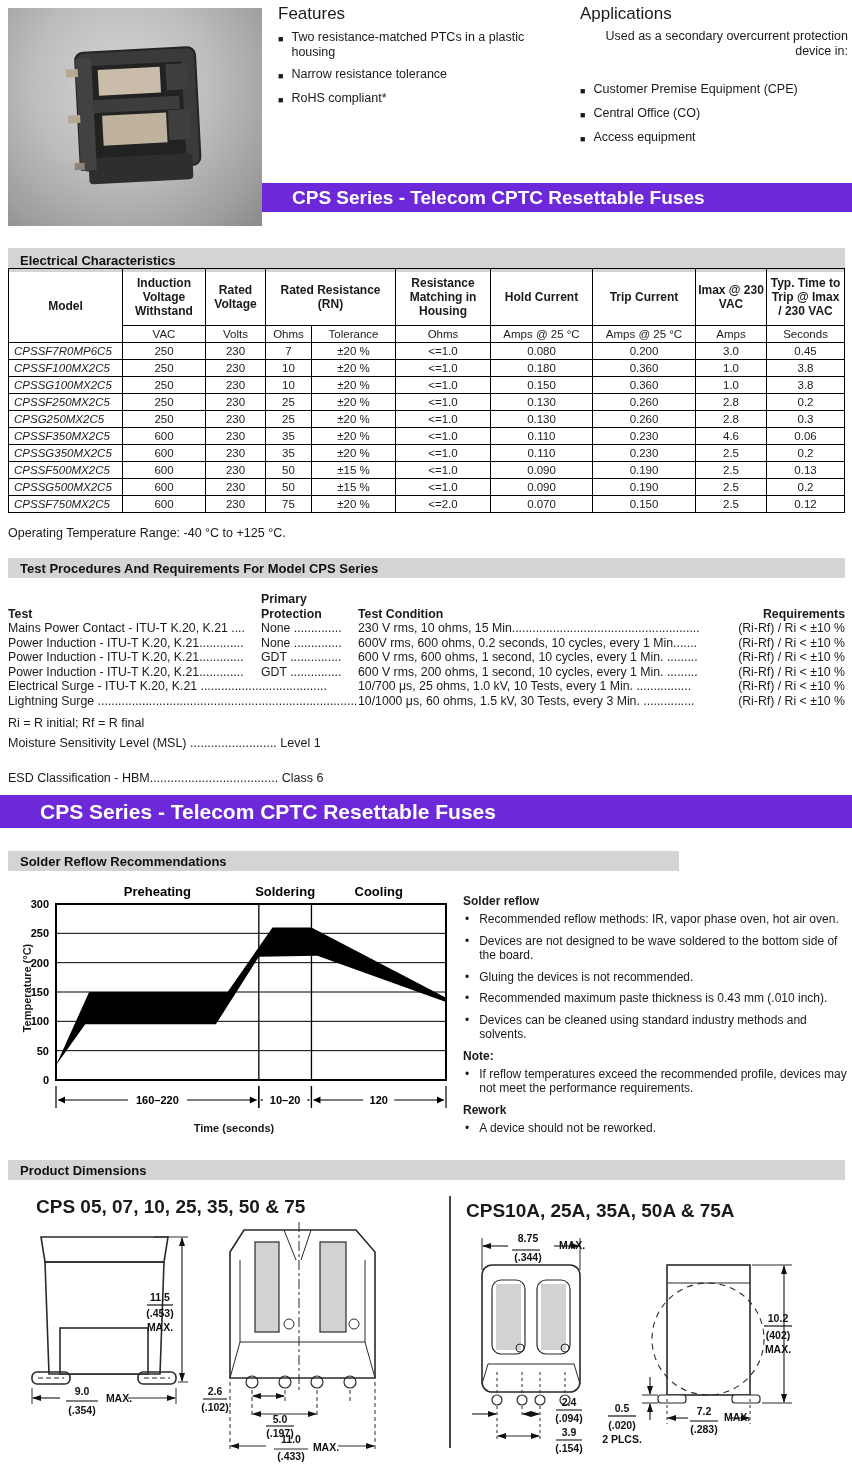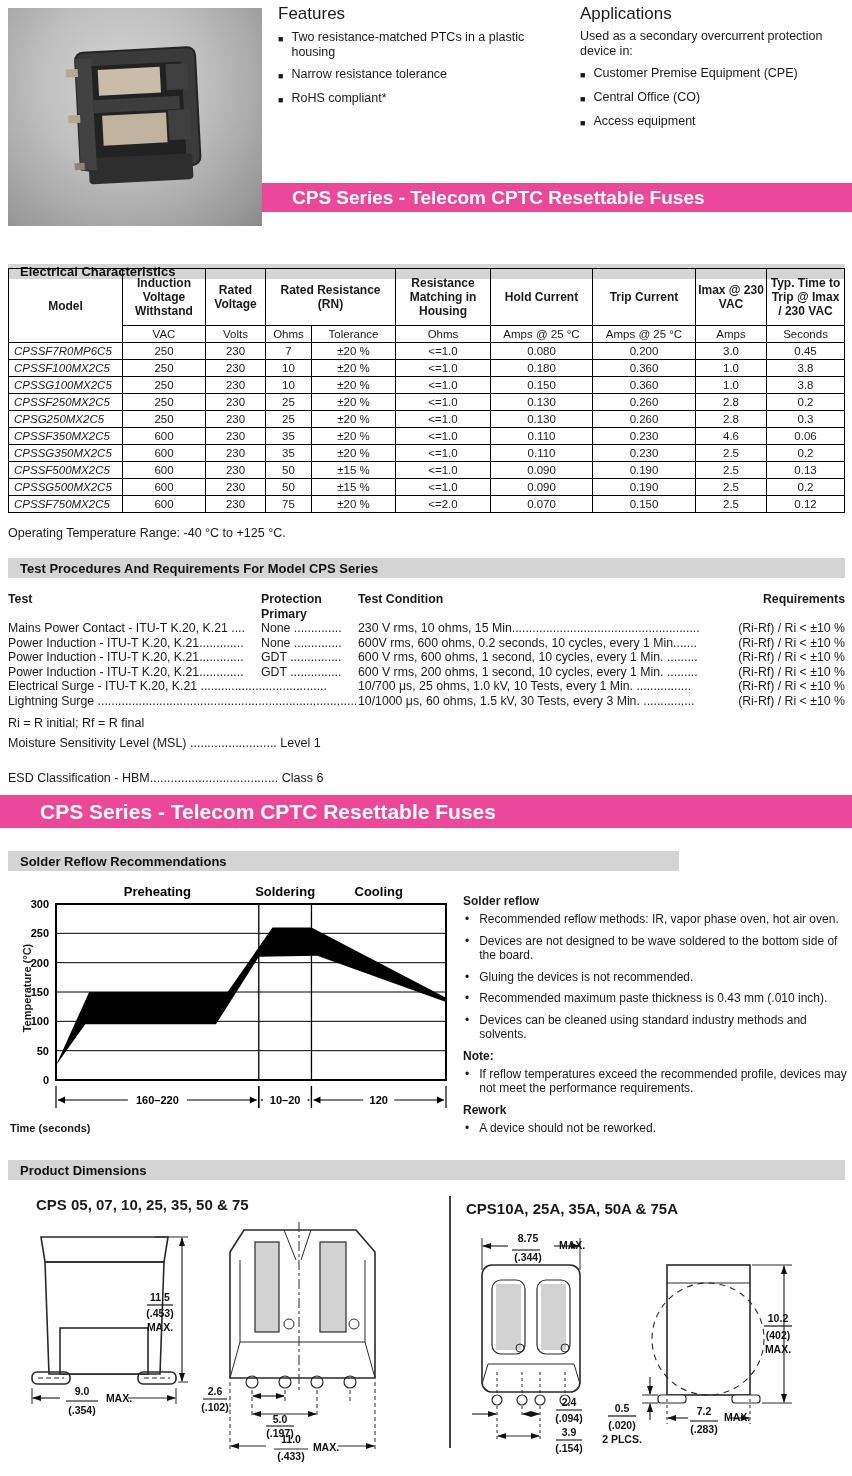"Used as a secondary overcurrent" .intro { margin-bottom: 7px -> 23px; text-align: none -> right }
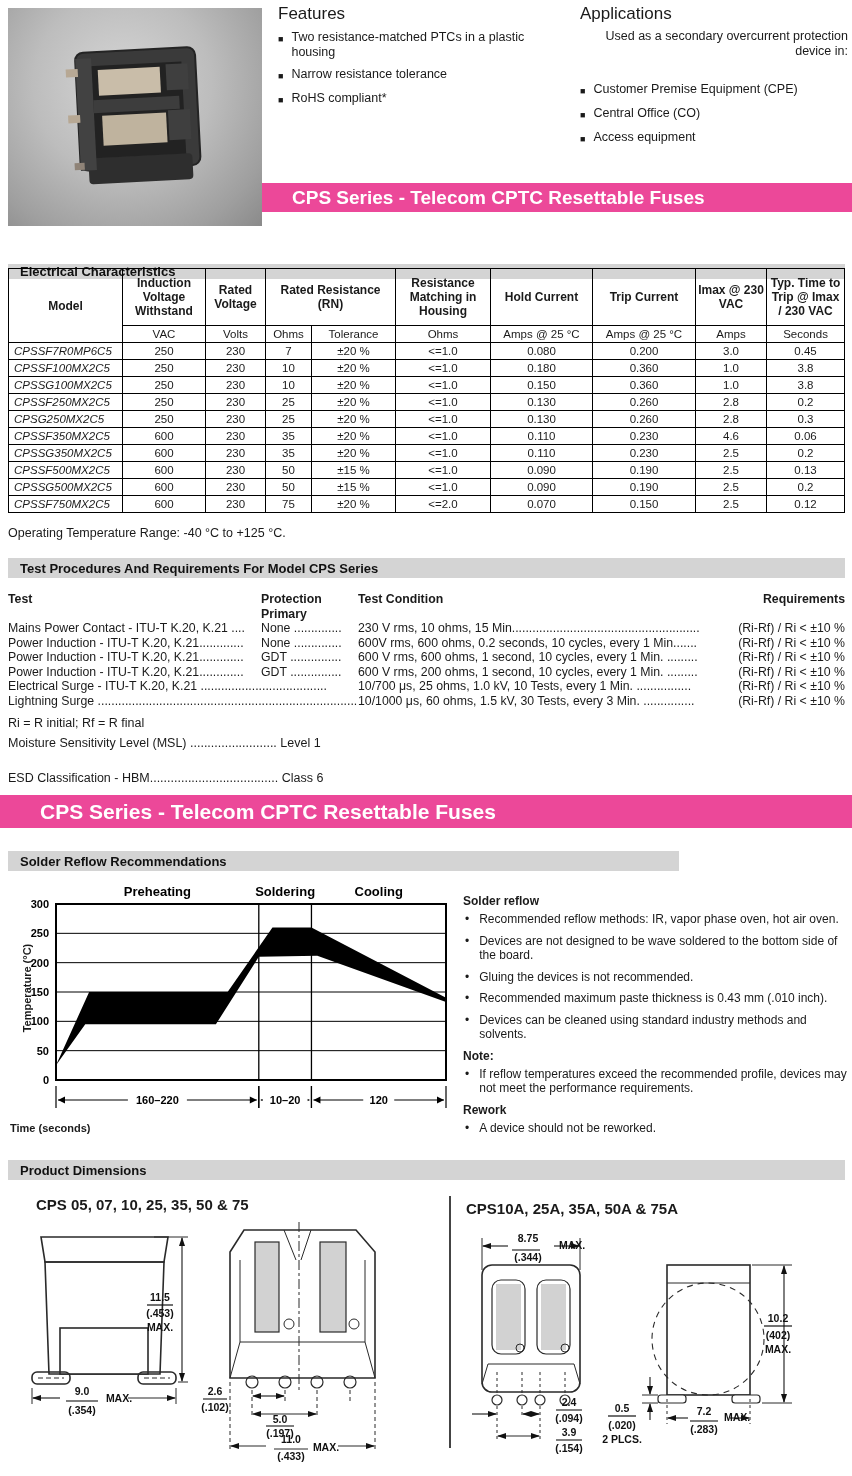"CPS Series - Telecom CPTC" .banner { background: #ec4899 -> #6d28d9 }
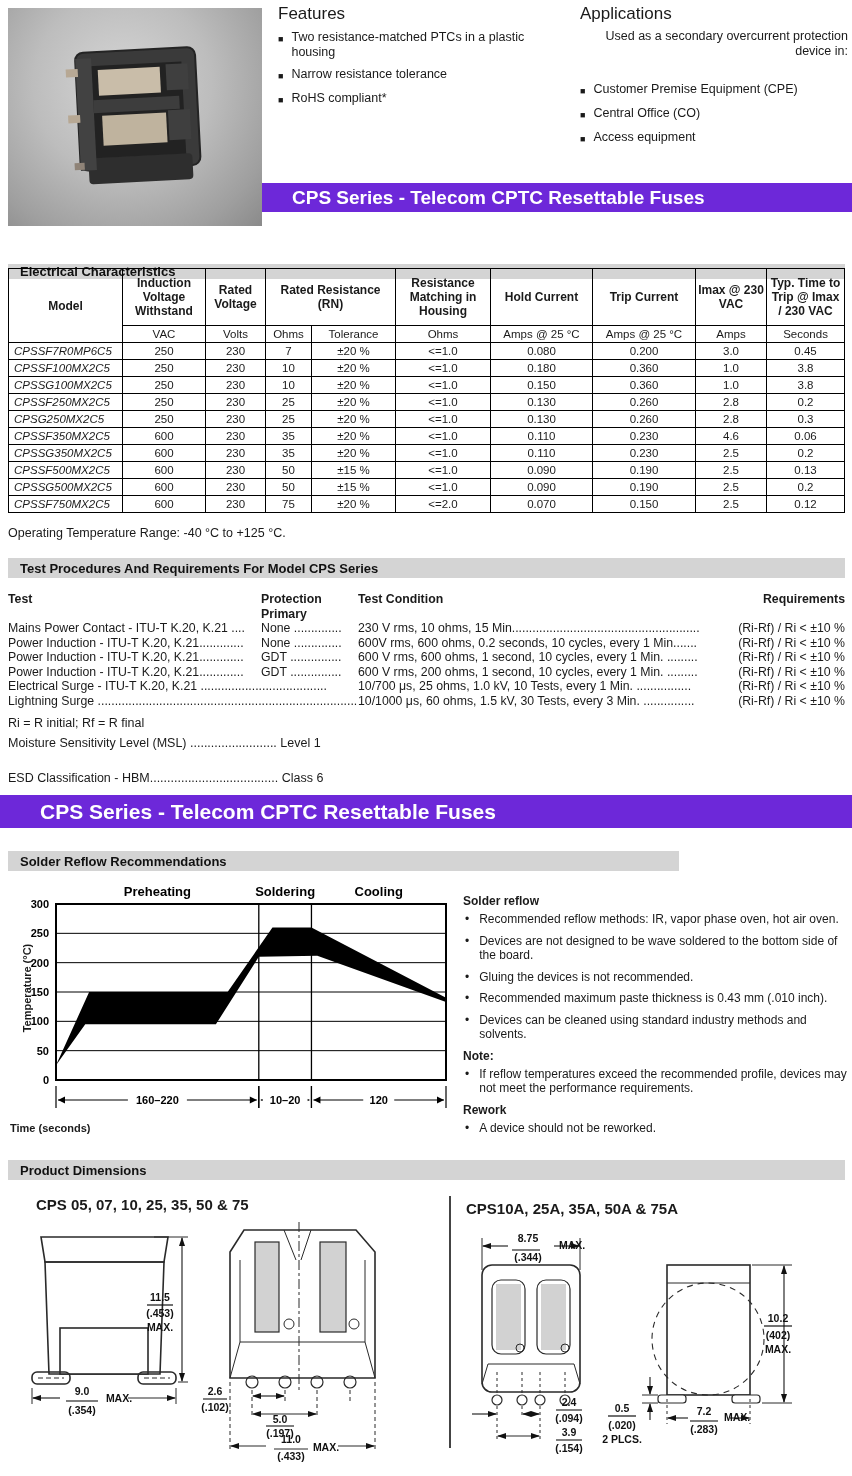"Electrical Characteristics" div.abs { height: 15px -> 24px; margin-top: 16px -> none }
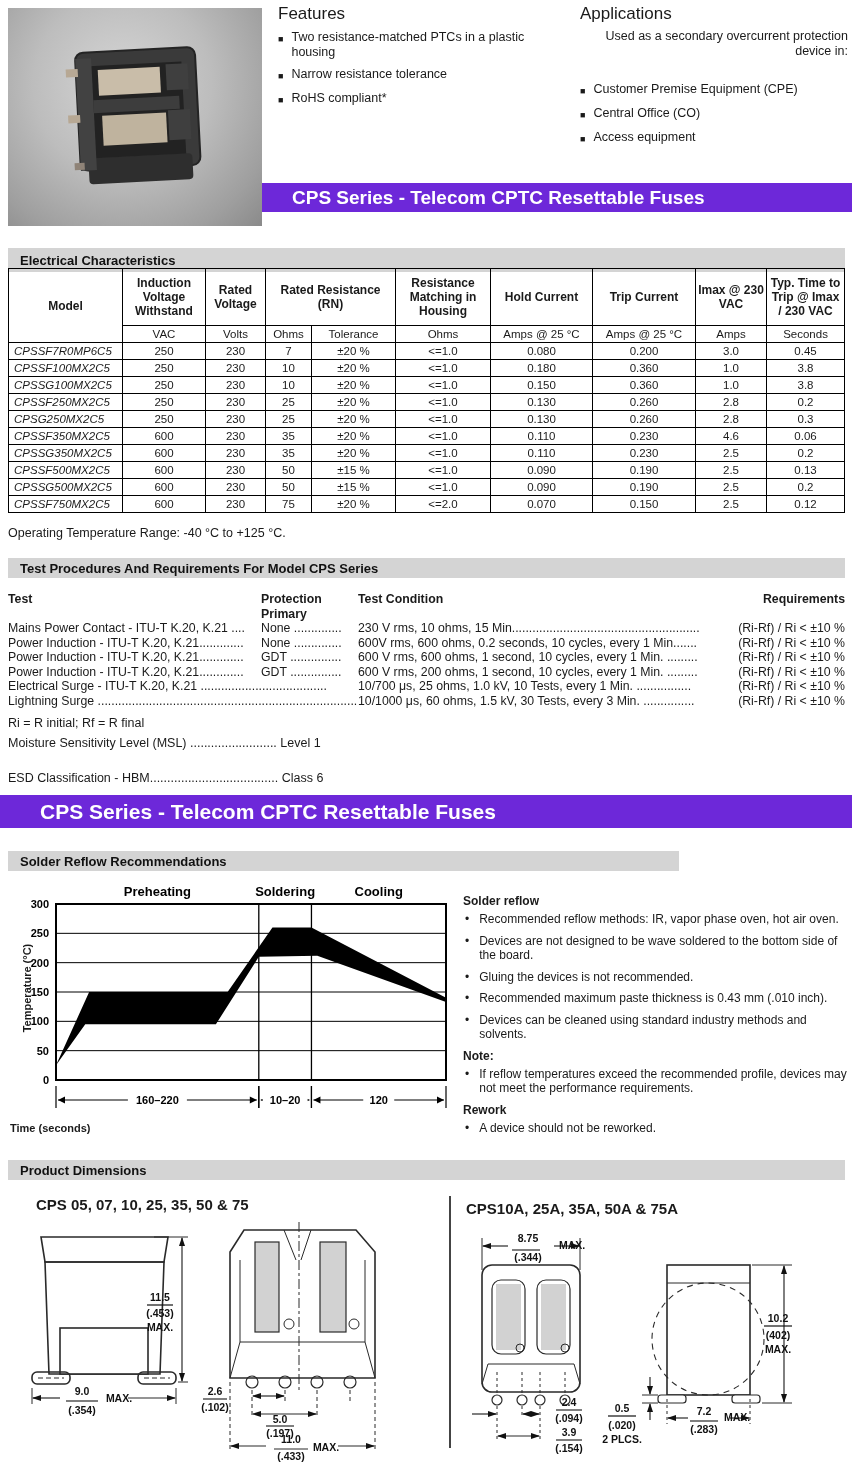"Test" tr { order: before "Primary" -> after "Primary" }
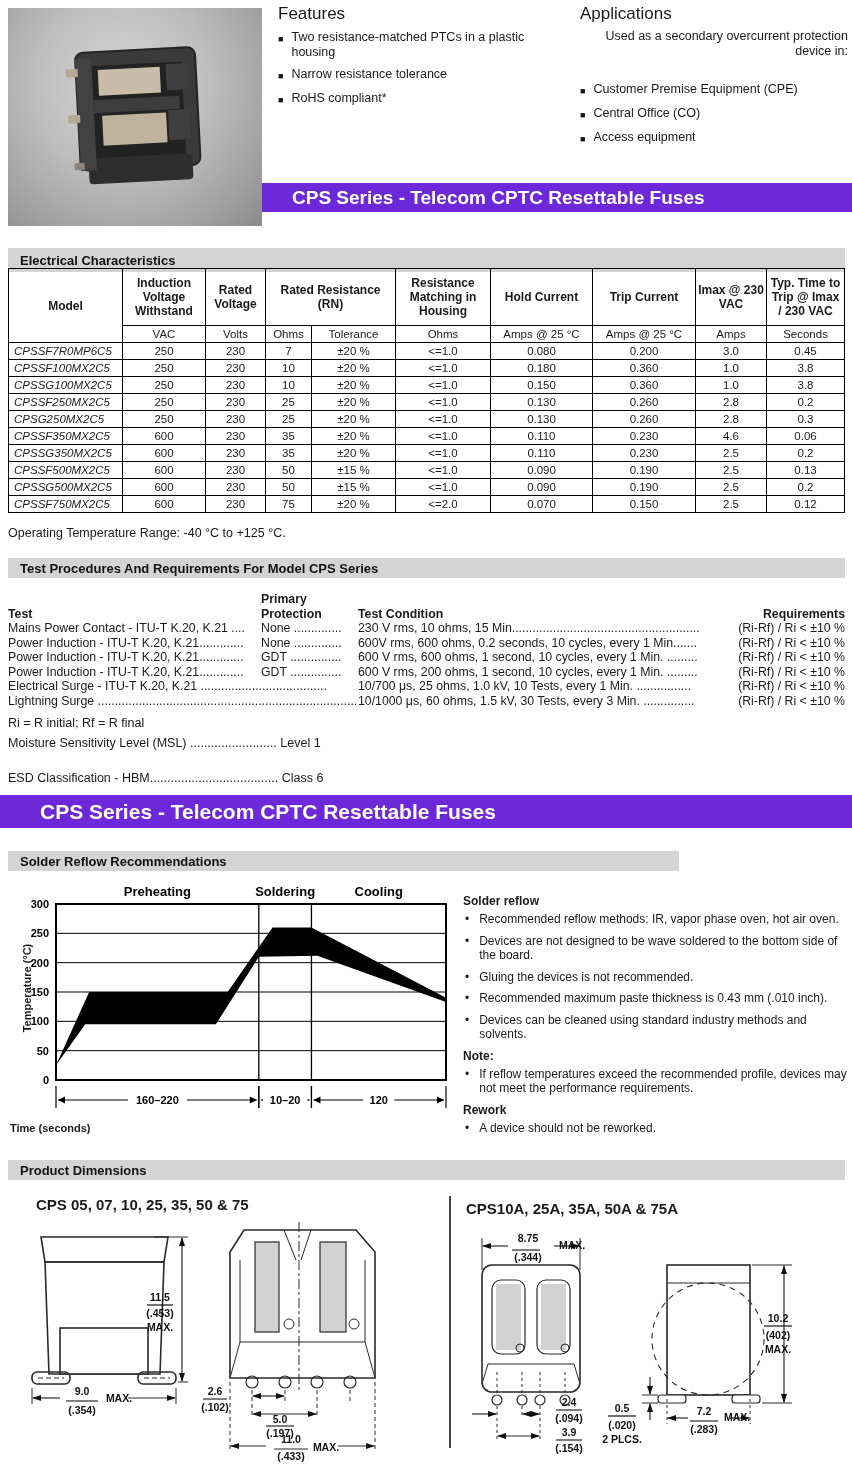"Time (seconds)" .chart-xlabel { text-align: none -> center }
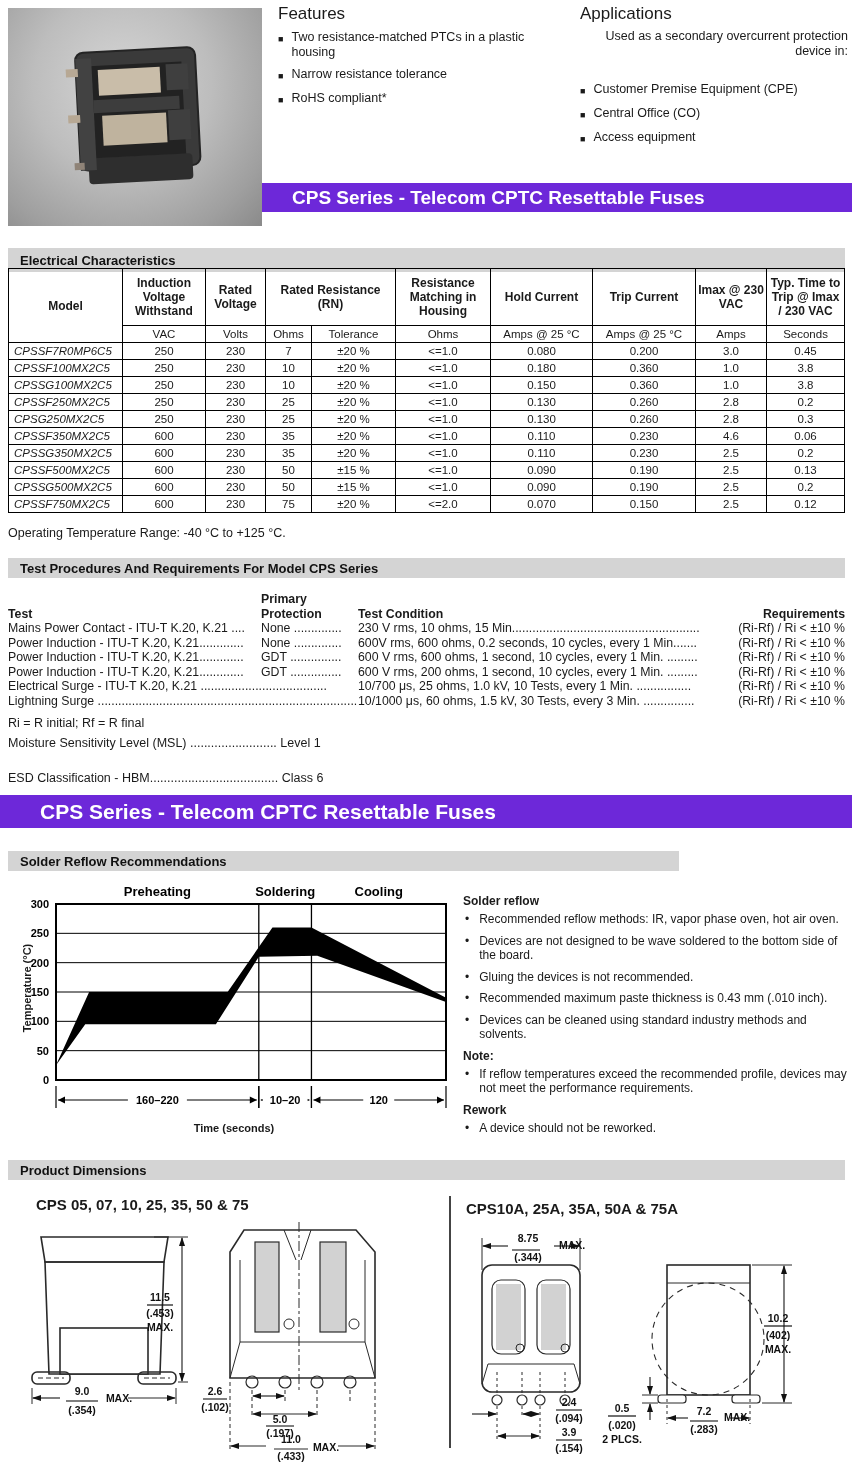"CPS 05, 07, 10, 25," .dim-title { font-size: 15px -> 19px }
